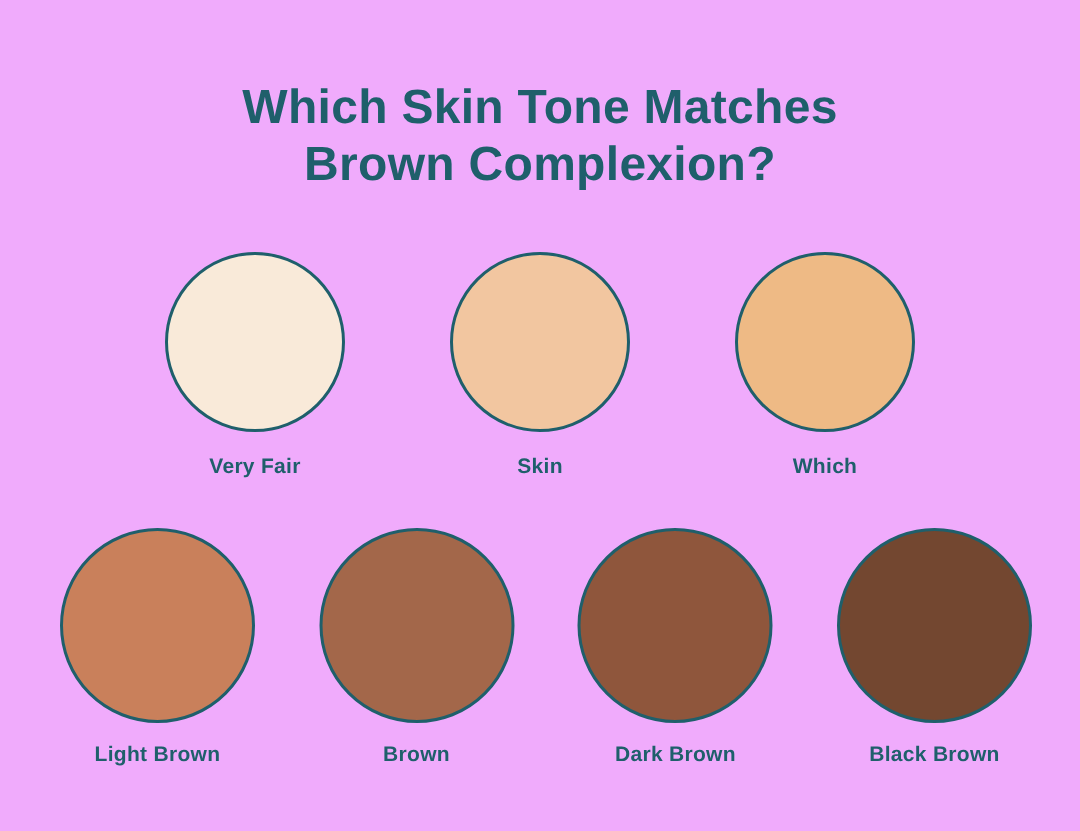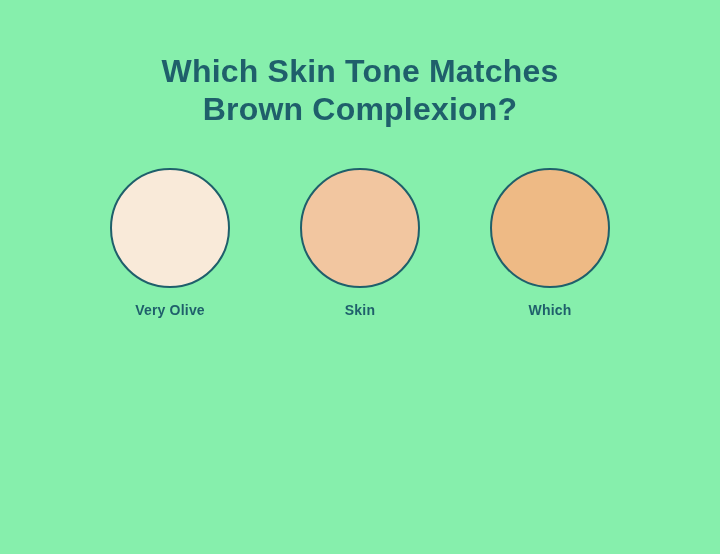"Which Skin Tone Matches" div.infographic { background-color: #86efac -> #f0abfc }
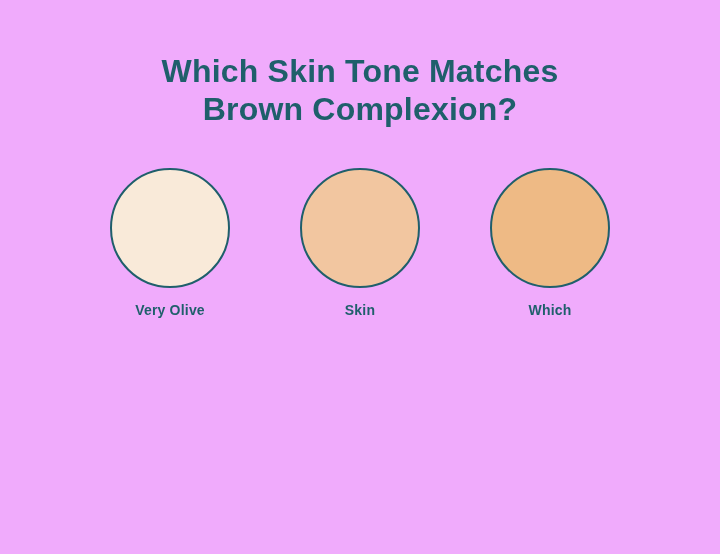"Very Olive" div.swatch-label { text: Olive -> Fair }
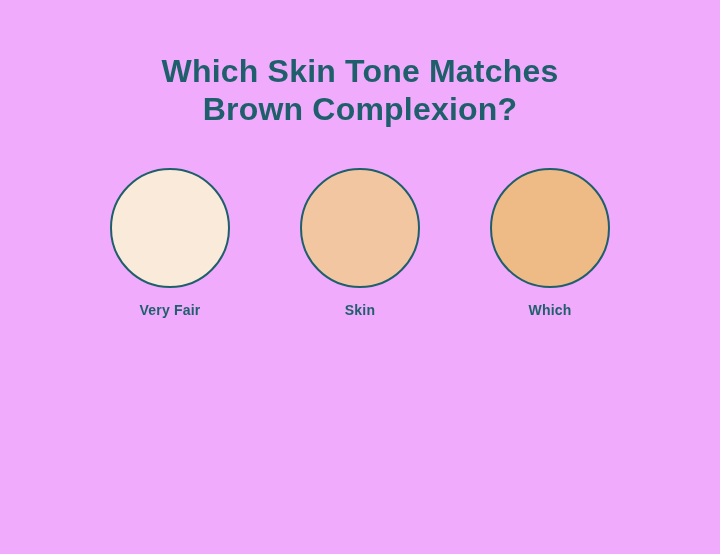"Light Brown" div.swatch-row { html: none -> <div> <div> <div></div> <div>Light Brown</div> </div> <div> <div></div> <div>Brown</div> </div> <div> <div></div> <div>Dark Brown</div> </div> <div> <div></div> <div>Black Brown</div> </div> </div> }
